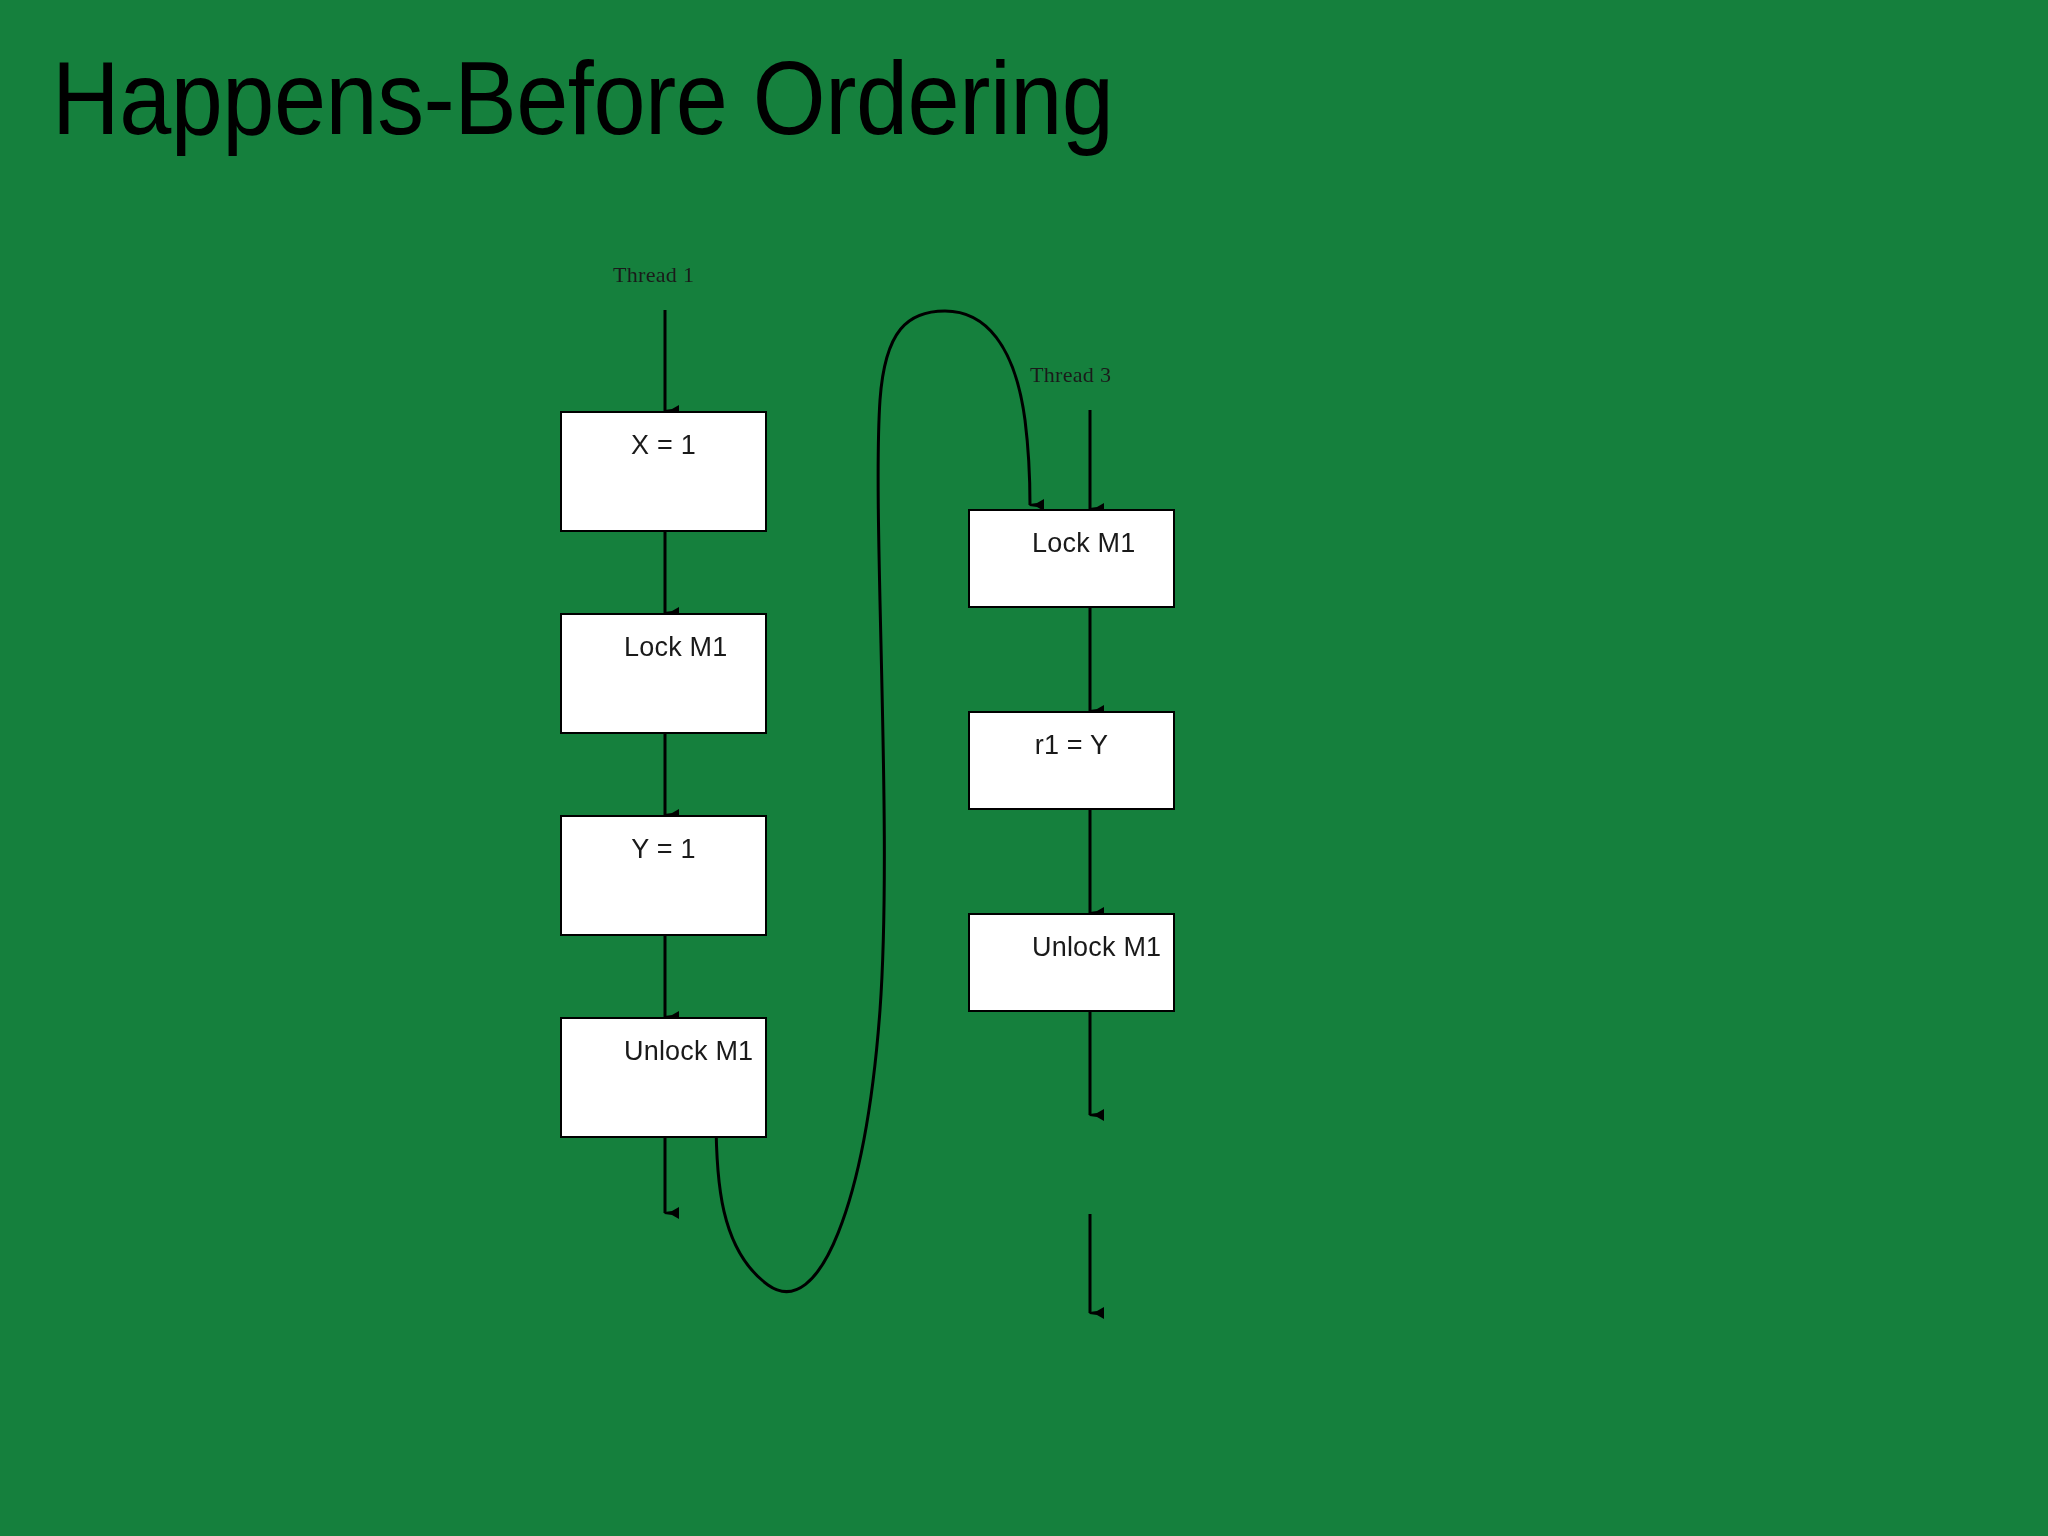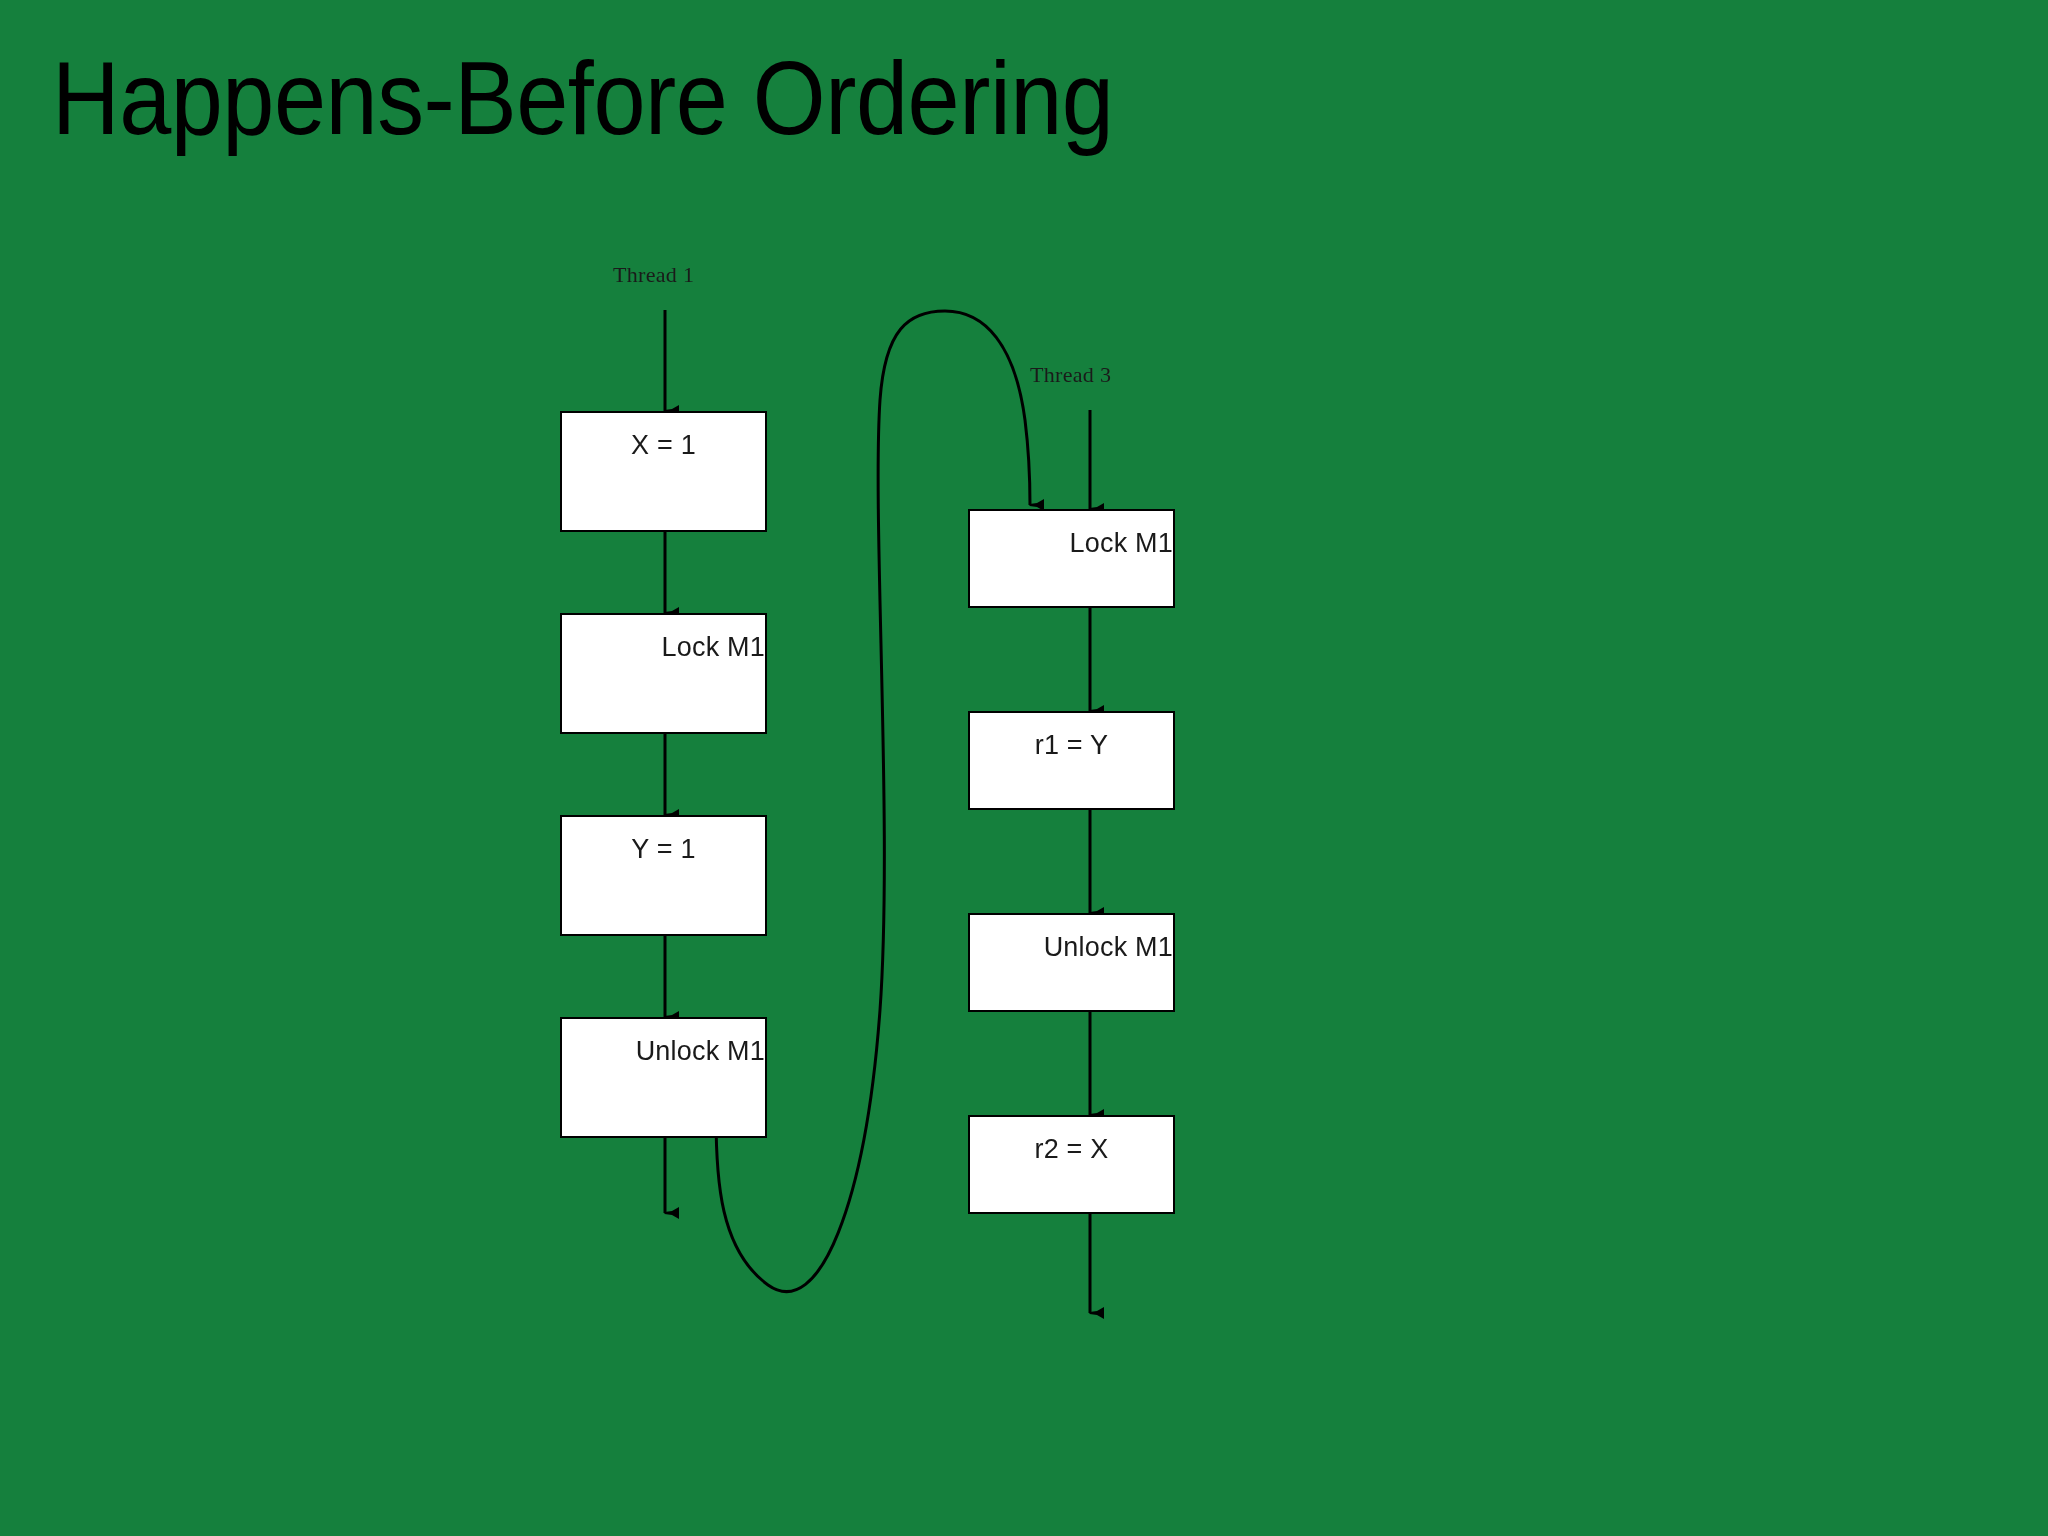"Lock M1" .node-label.lefty { margin-left: none -> 32px; text-align: right -> left }
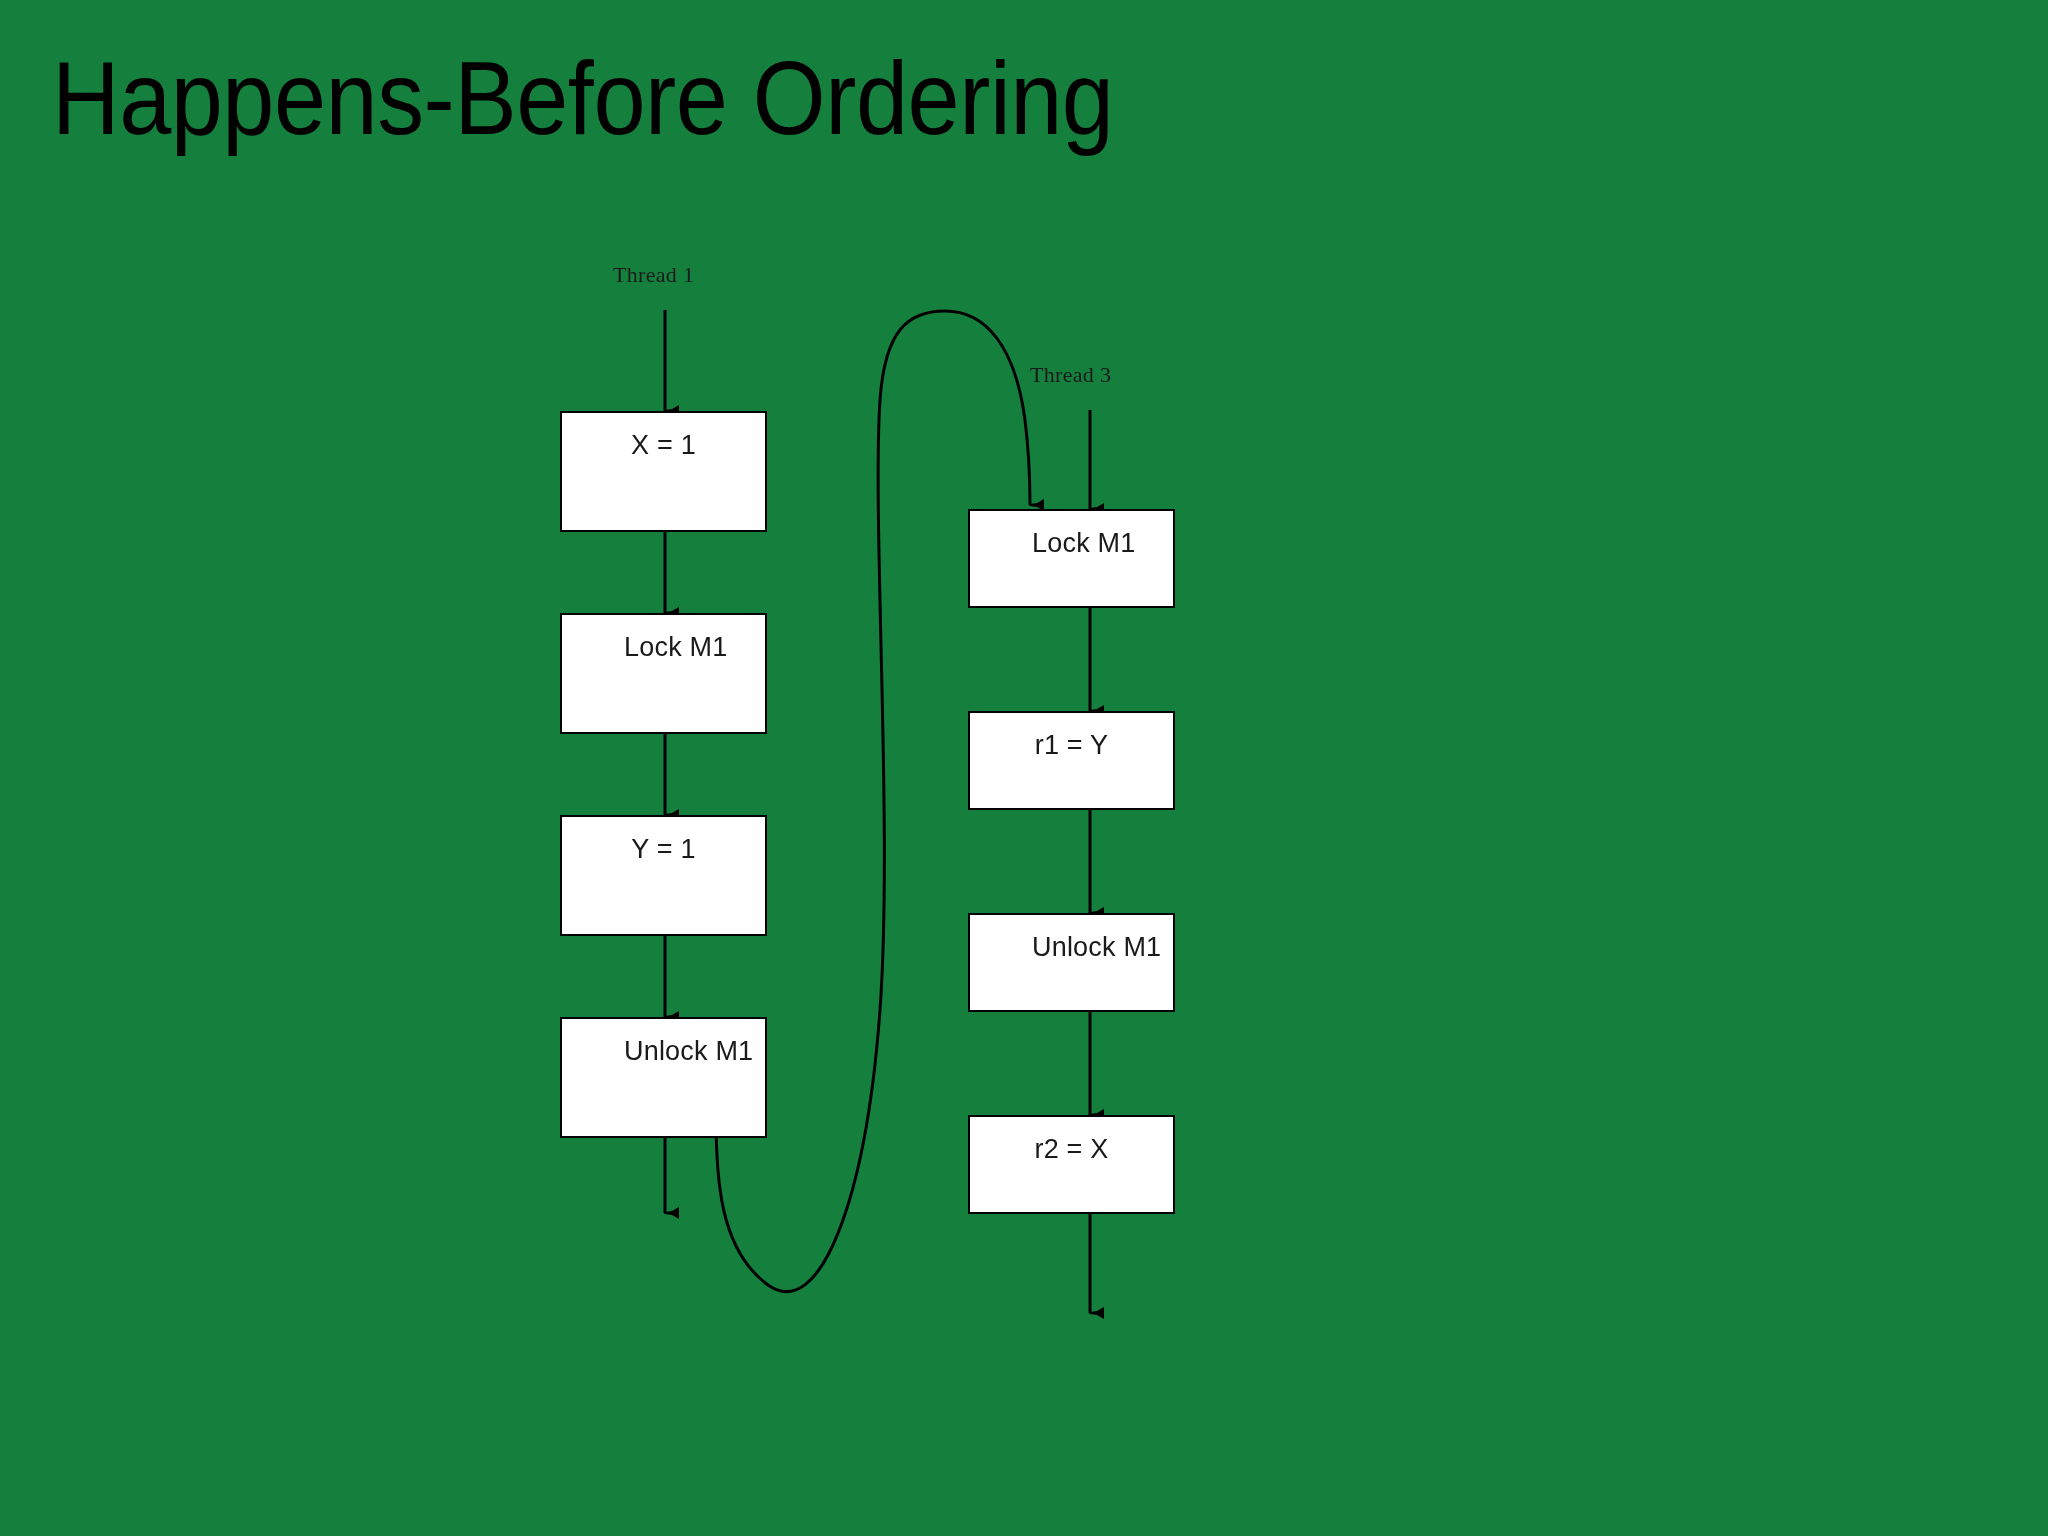"r2 = X" div.node { html: <div> <div>r2 = X</div> </div> -> none }
